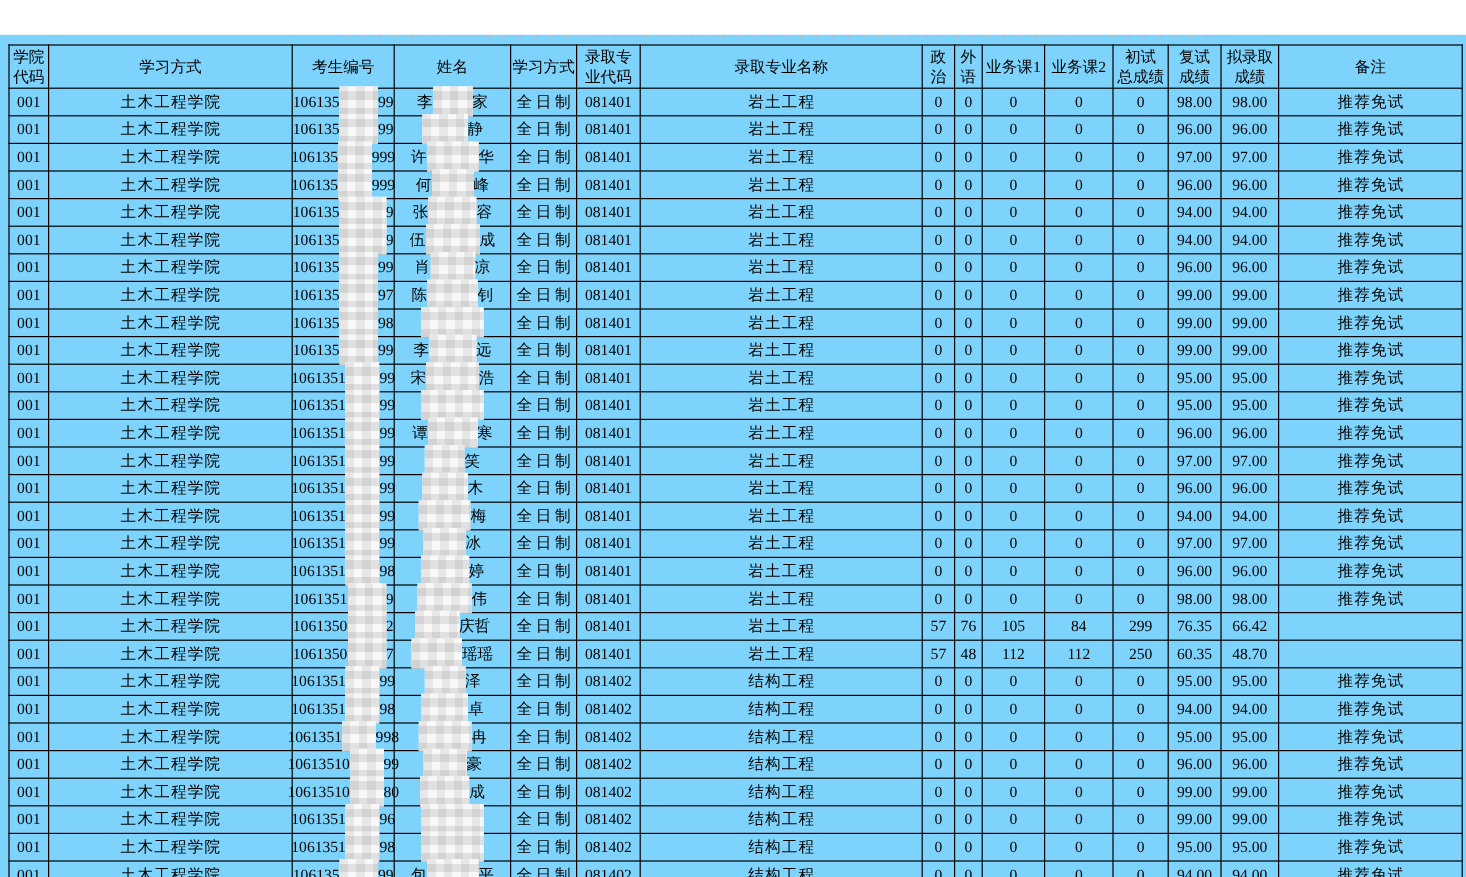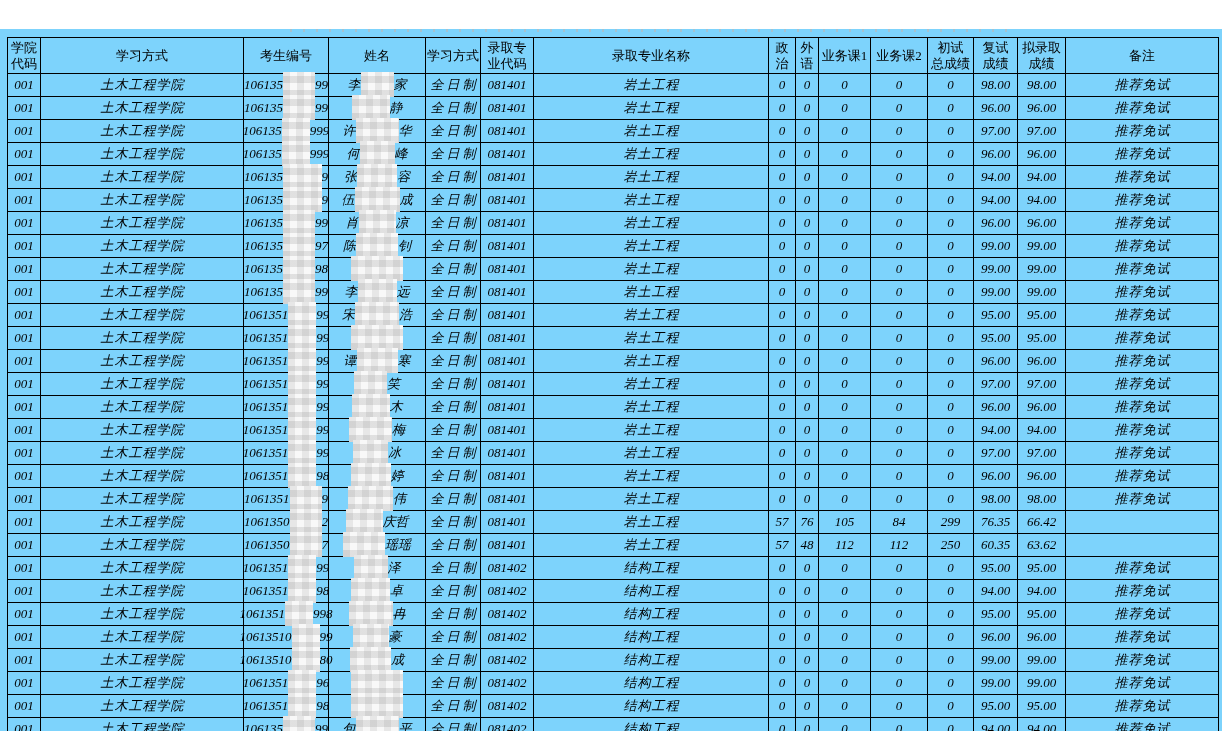"001" tbody tr { font-style: italic -> none }
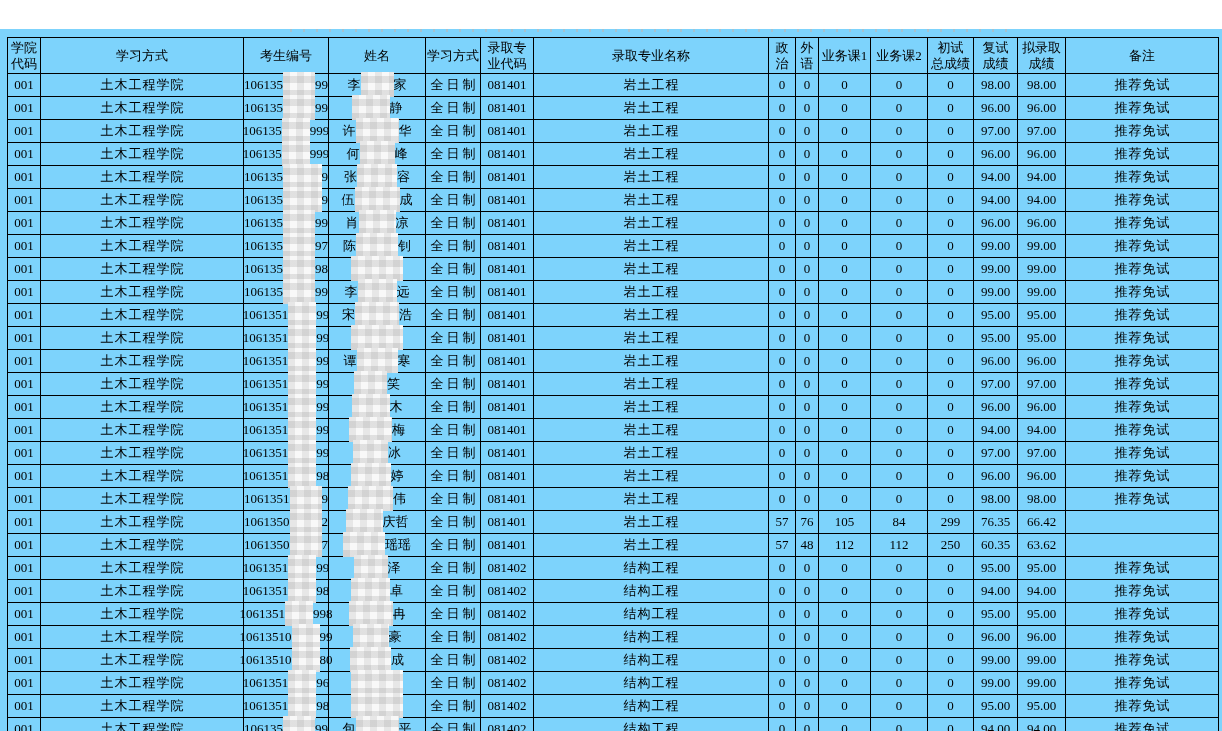"63.62" td.num { text: 63.62 -> 48.70 }
